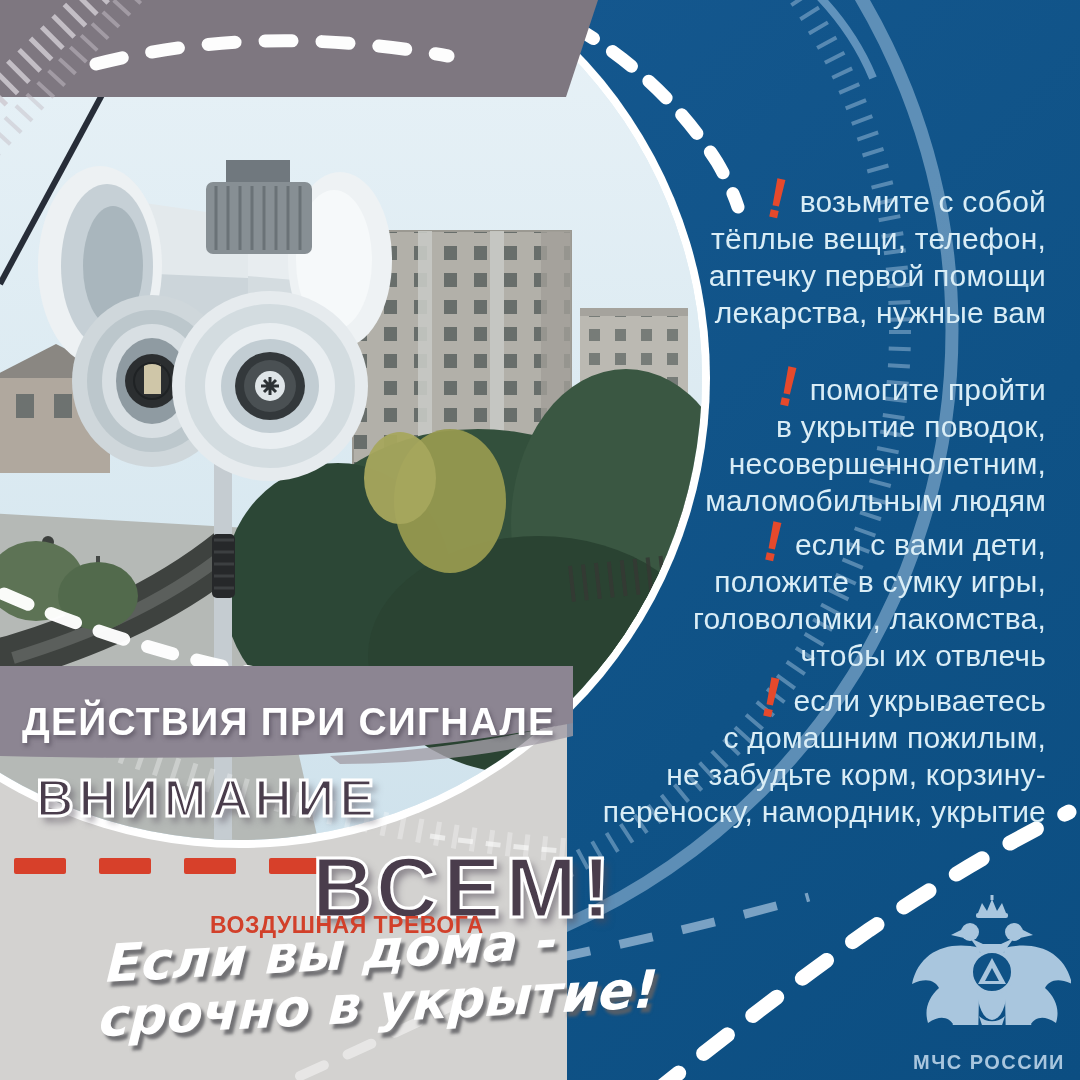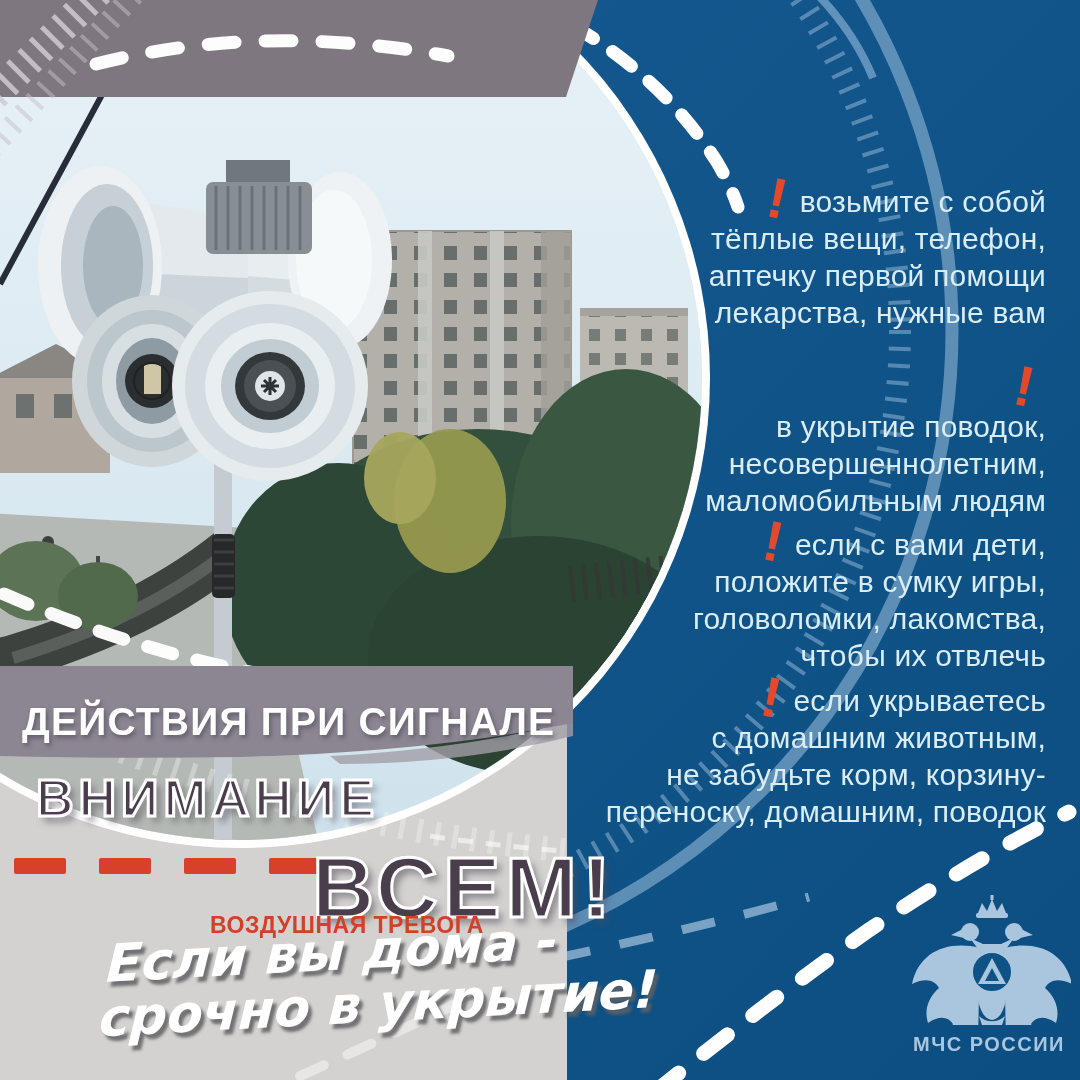"помогите пройти" span.b-line { html: none -> <span>помогите пройти</span> }
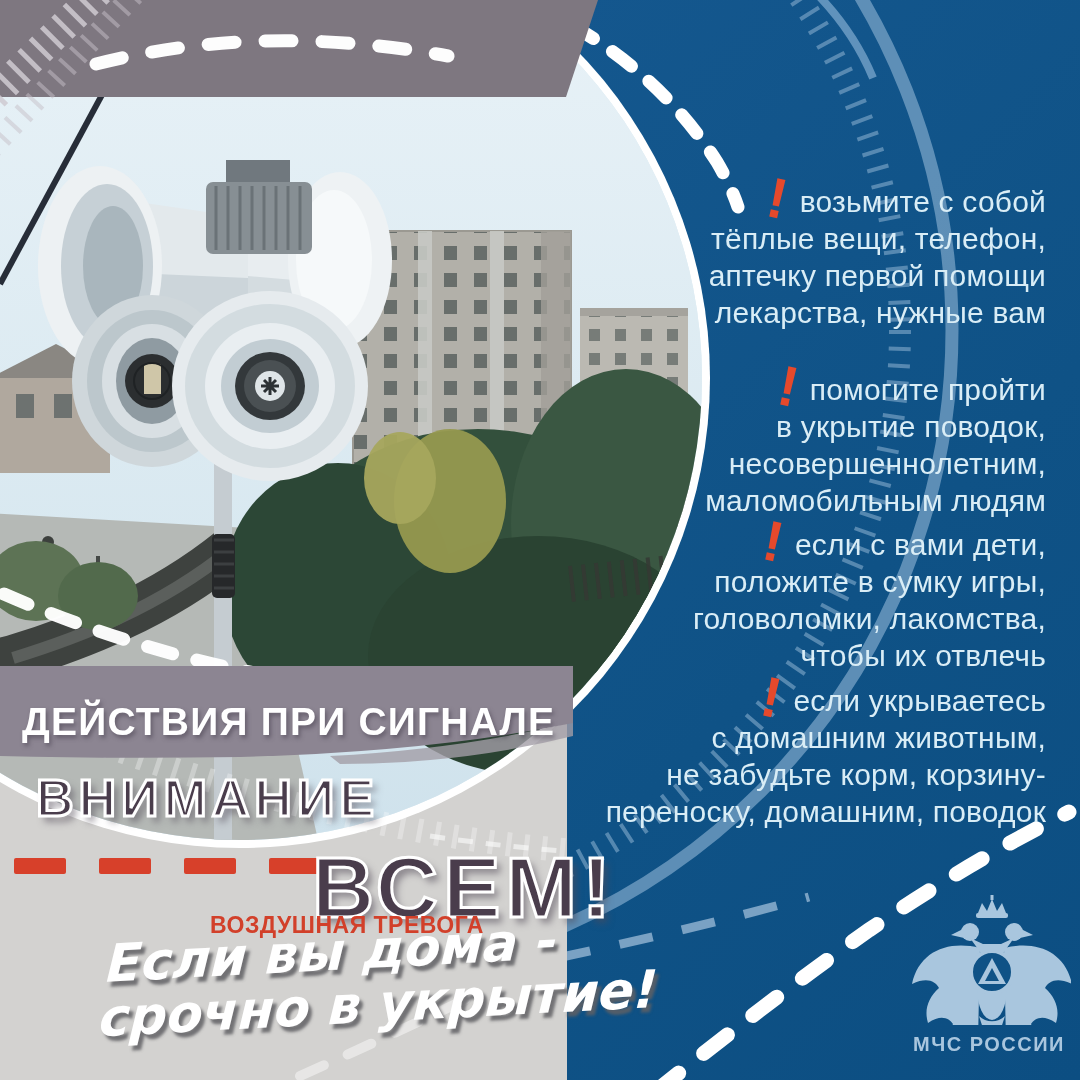"с домашним животным," div.b-line { text: животным -> пожилым }
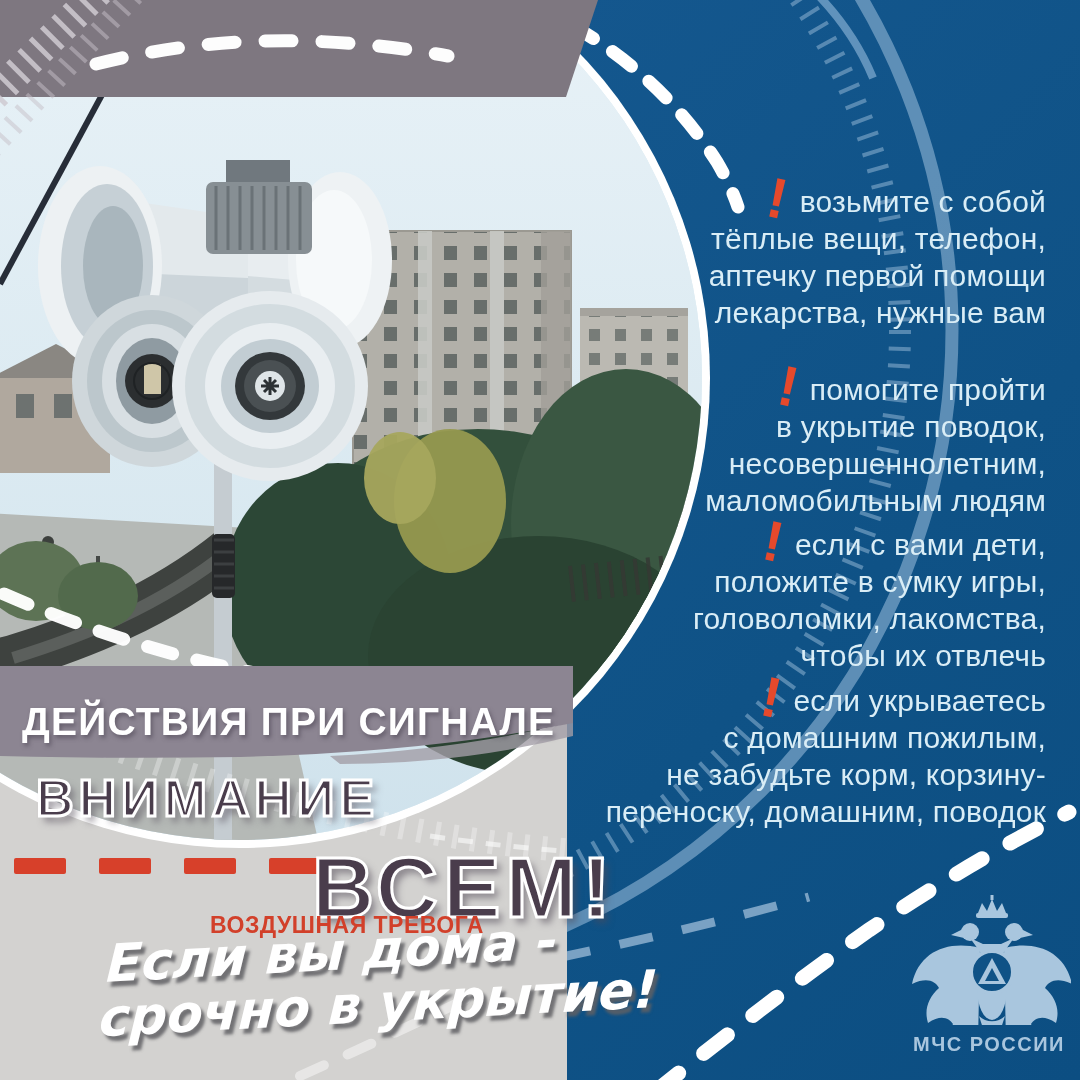"переноску, домашним, поводок" div.b-line { text: домашним, поводок -> намордник, укрытие }
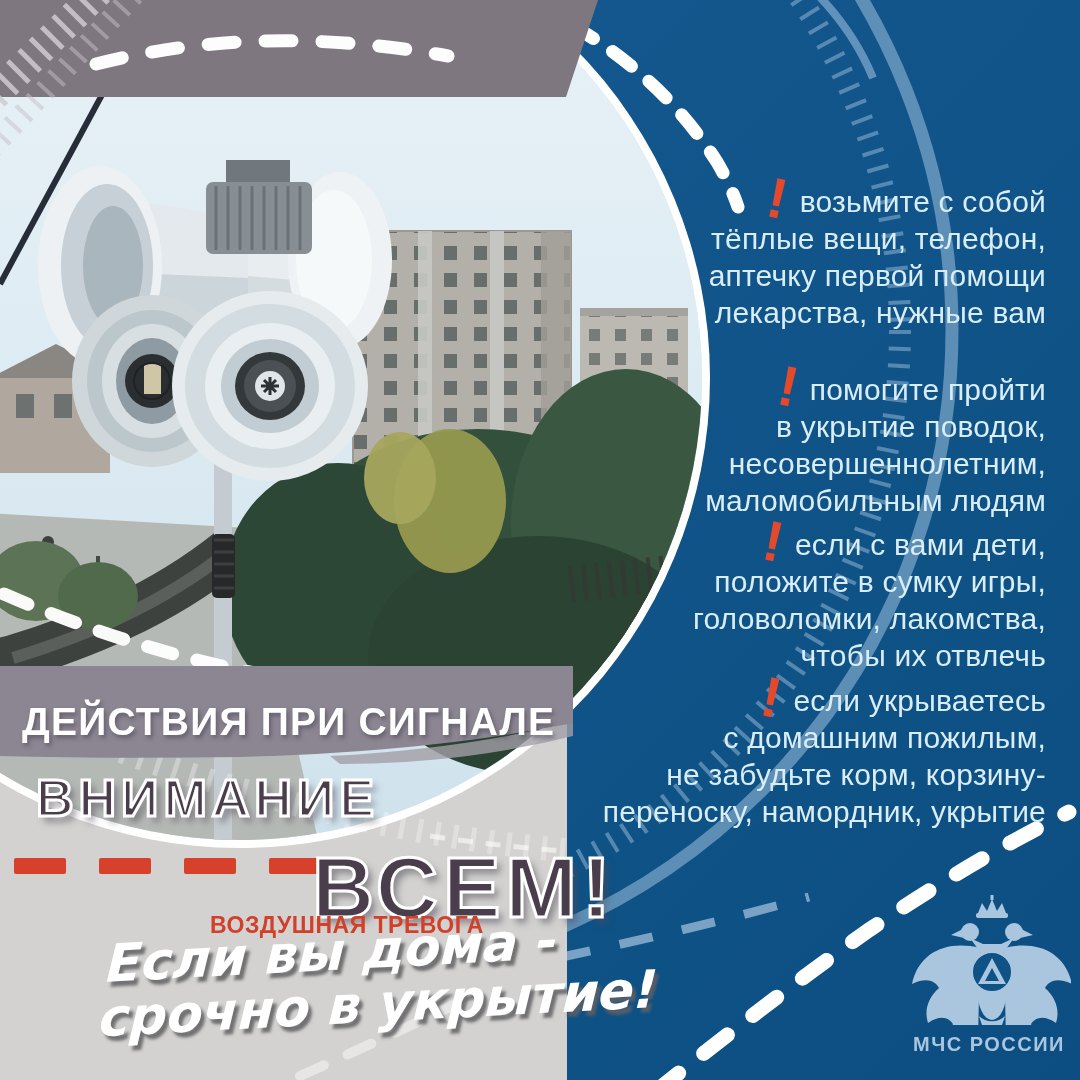"МЧС РОССИИ" #mchs .label { margin-top: 4px -> 22px }
